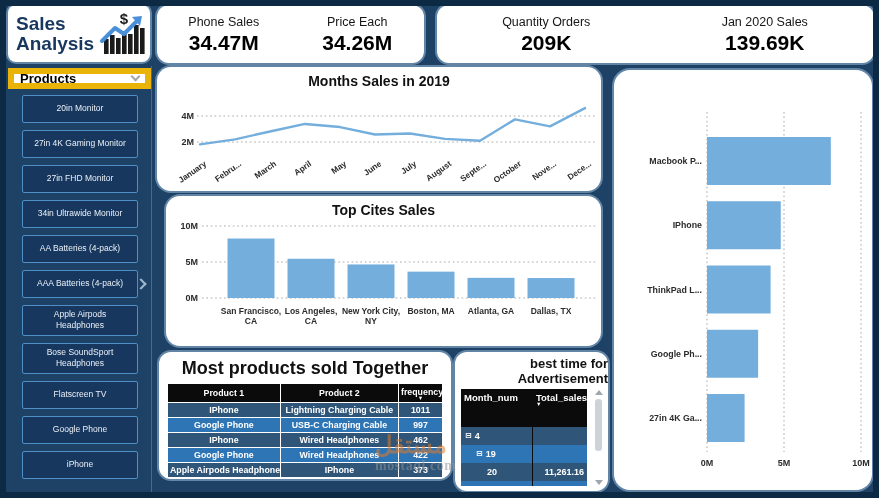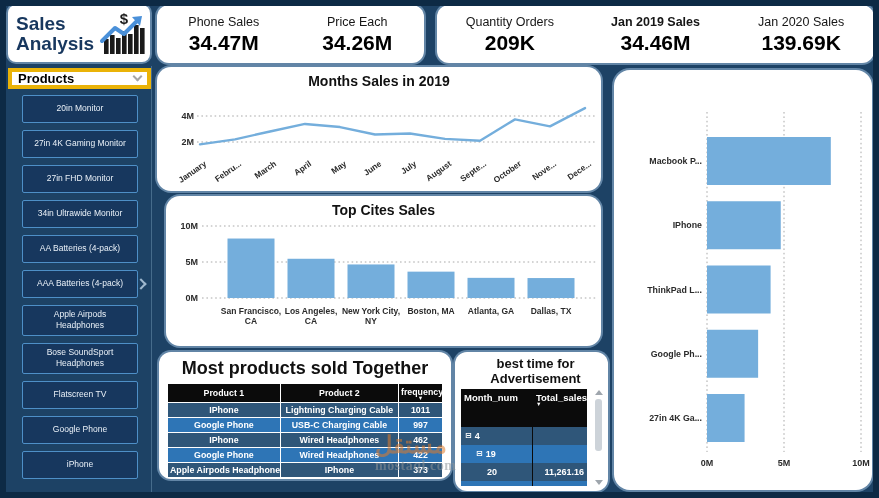"Jan 2019 Sales" div.kpi { html: <div> <div>Jan 2019 Sales</div> <div>34.46M</div> </div> -> none }
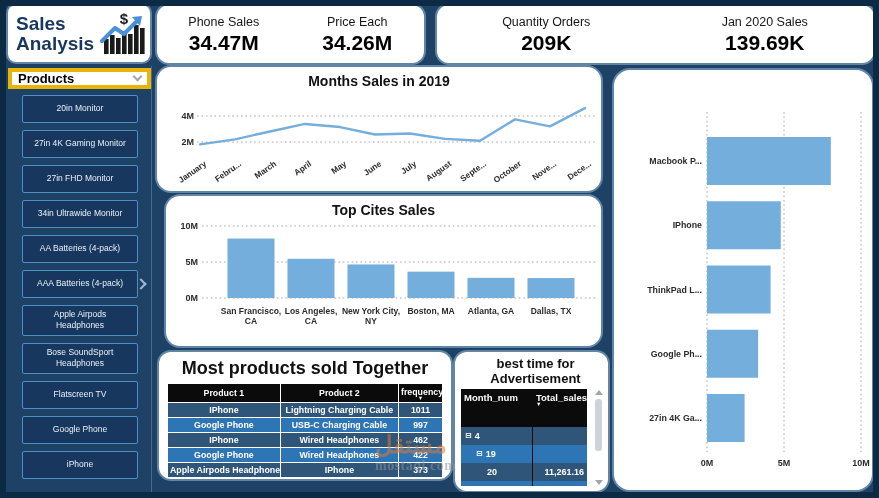"Products" .dropdown { border: 4px solid #eab308 -> 6px solid #eab308 }
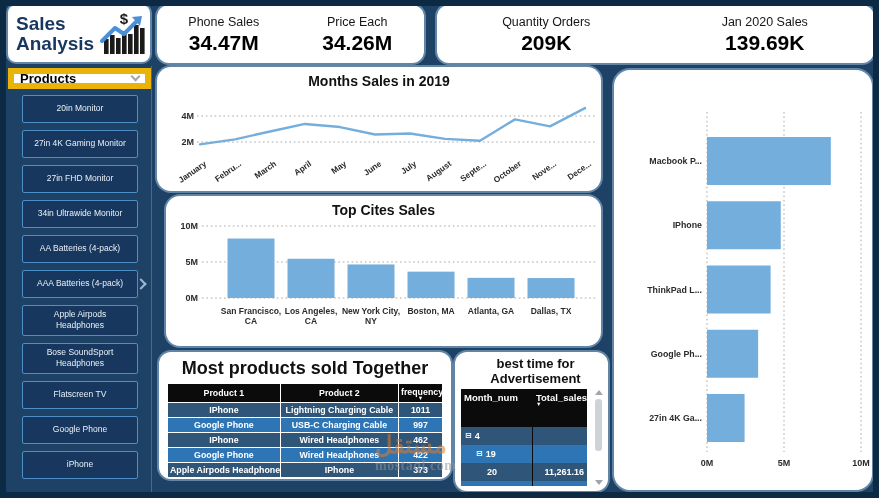"best time for" .ad-title { text-align: center -> right }
